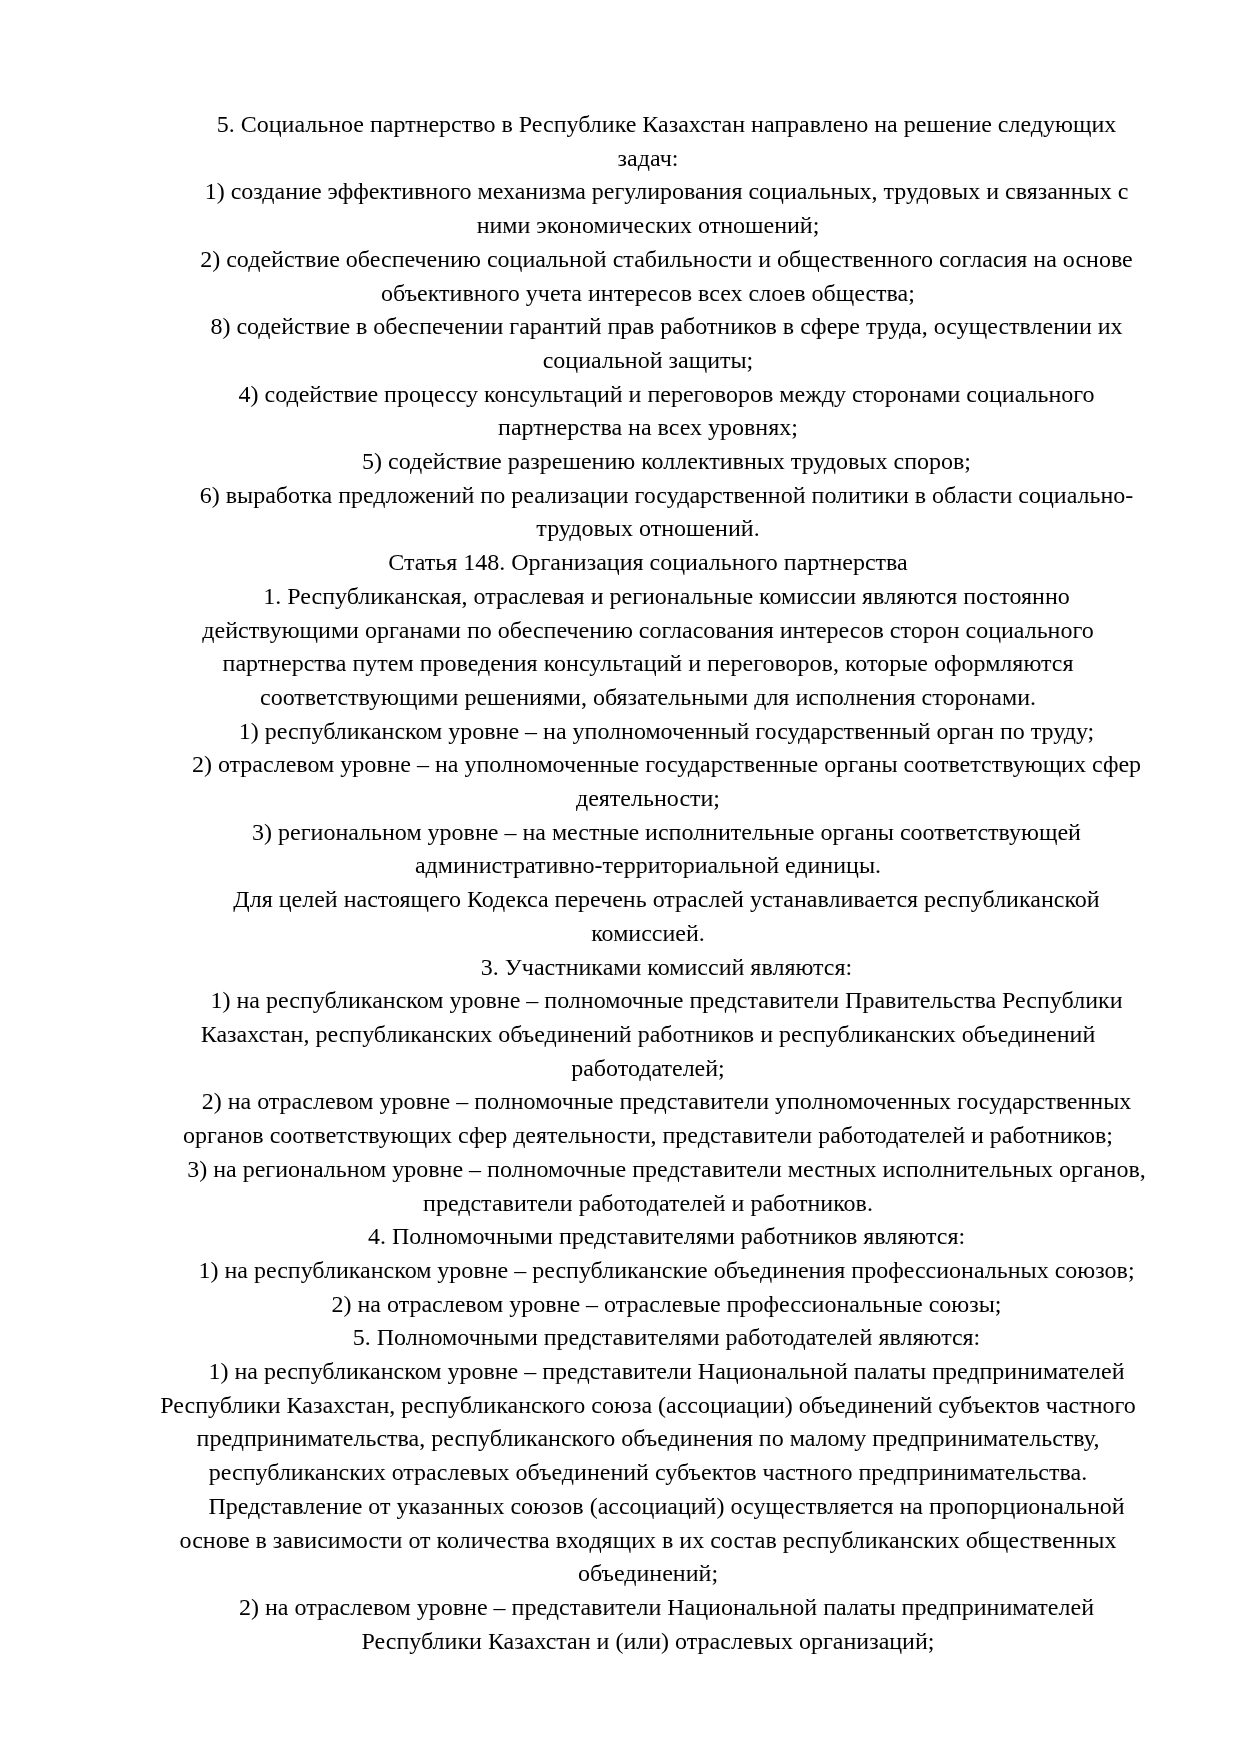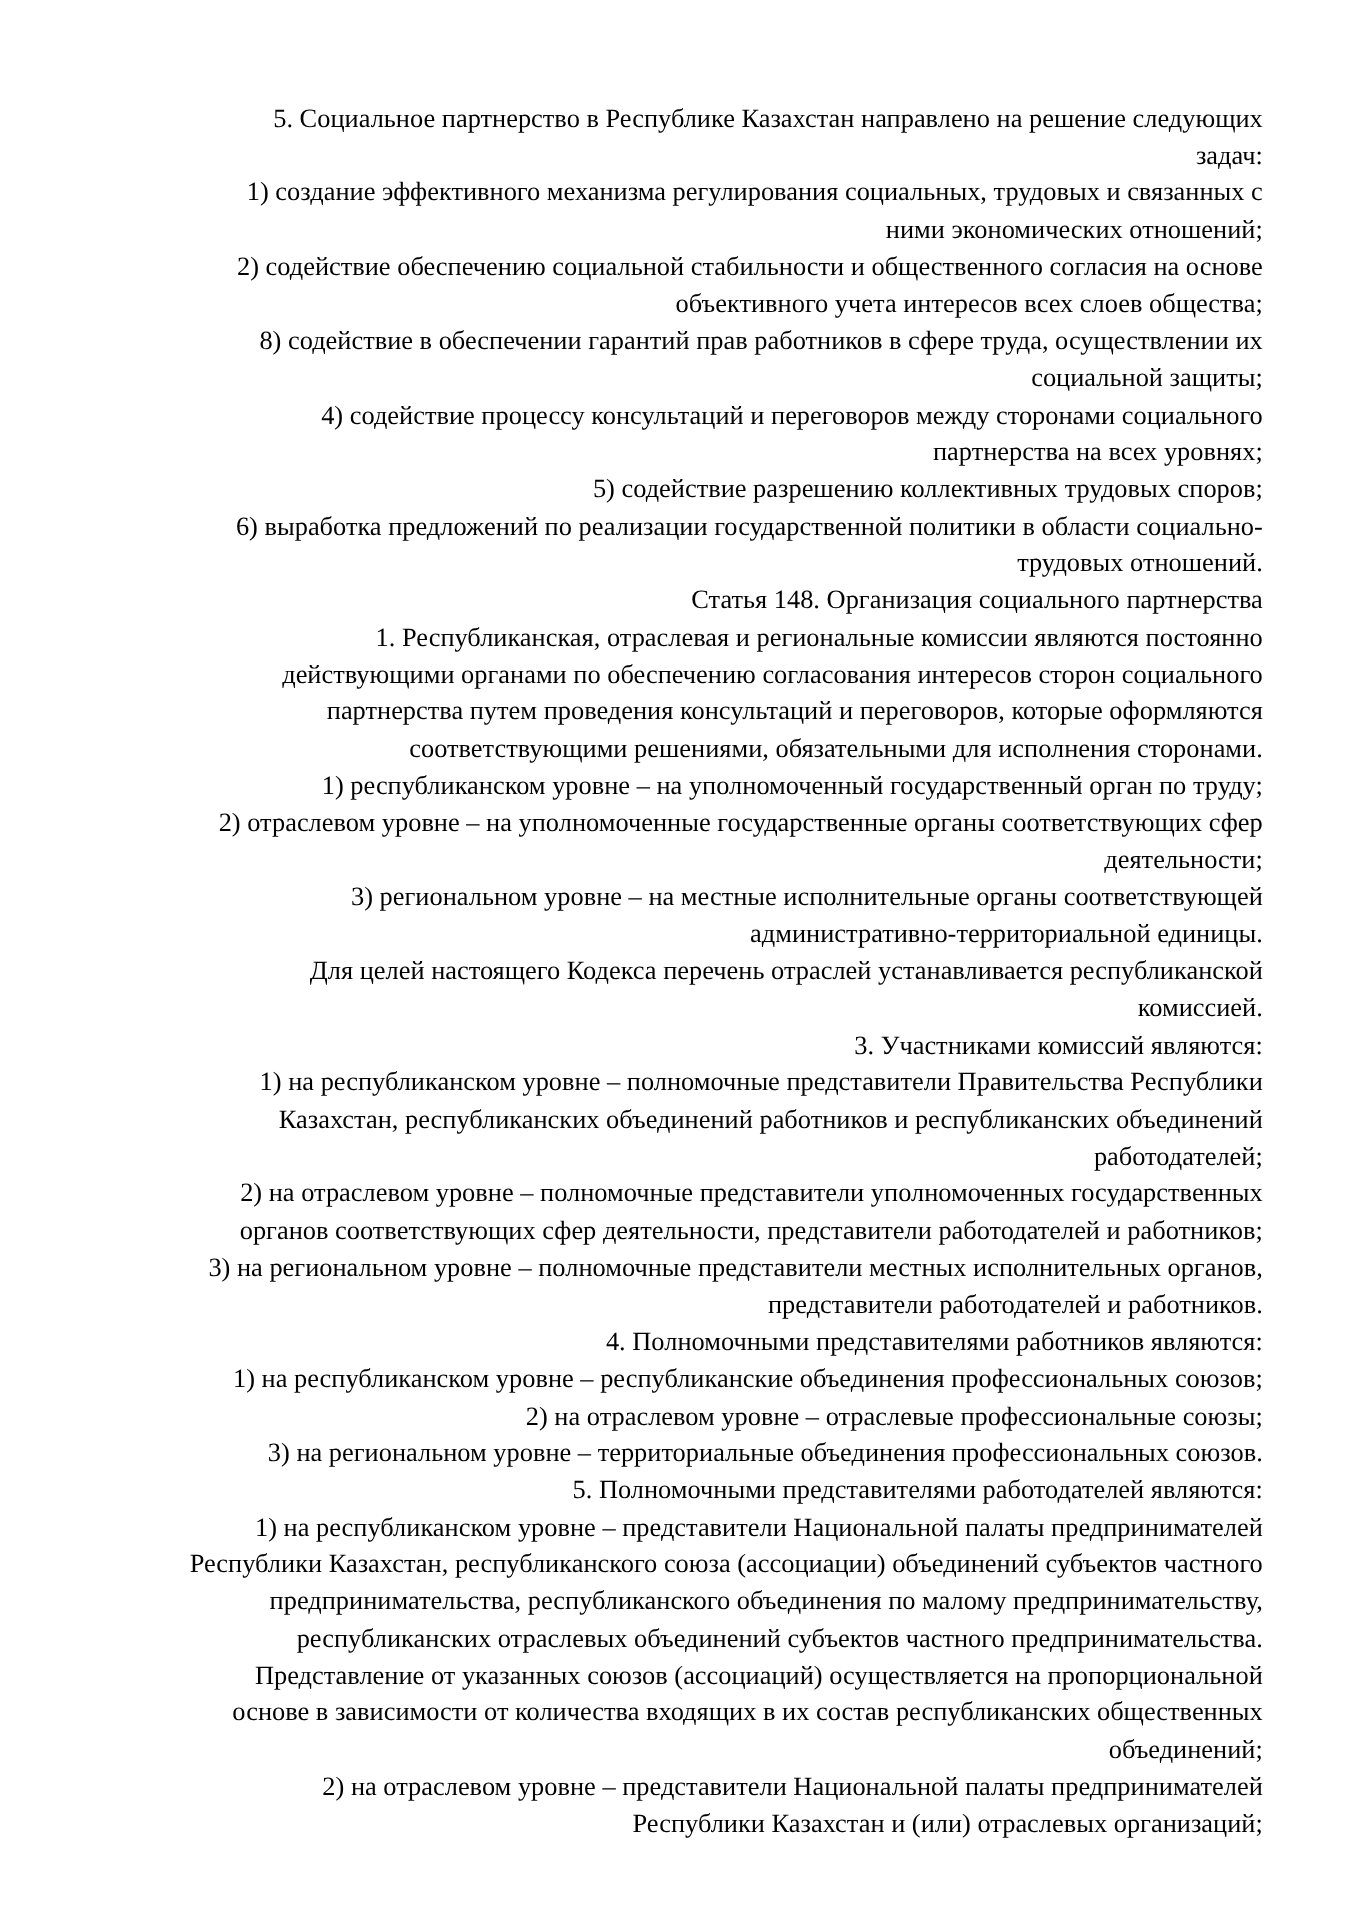"5. Социальное партнерство в Республике" .text-block { text-align: right -> center; top: 92px -> 108px }
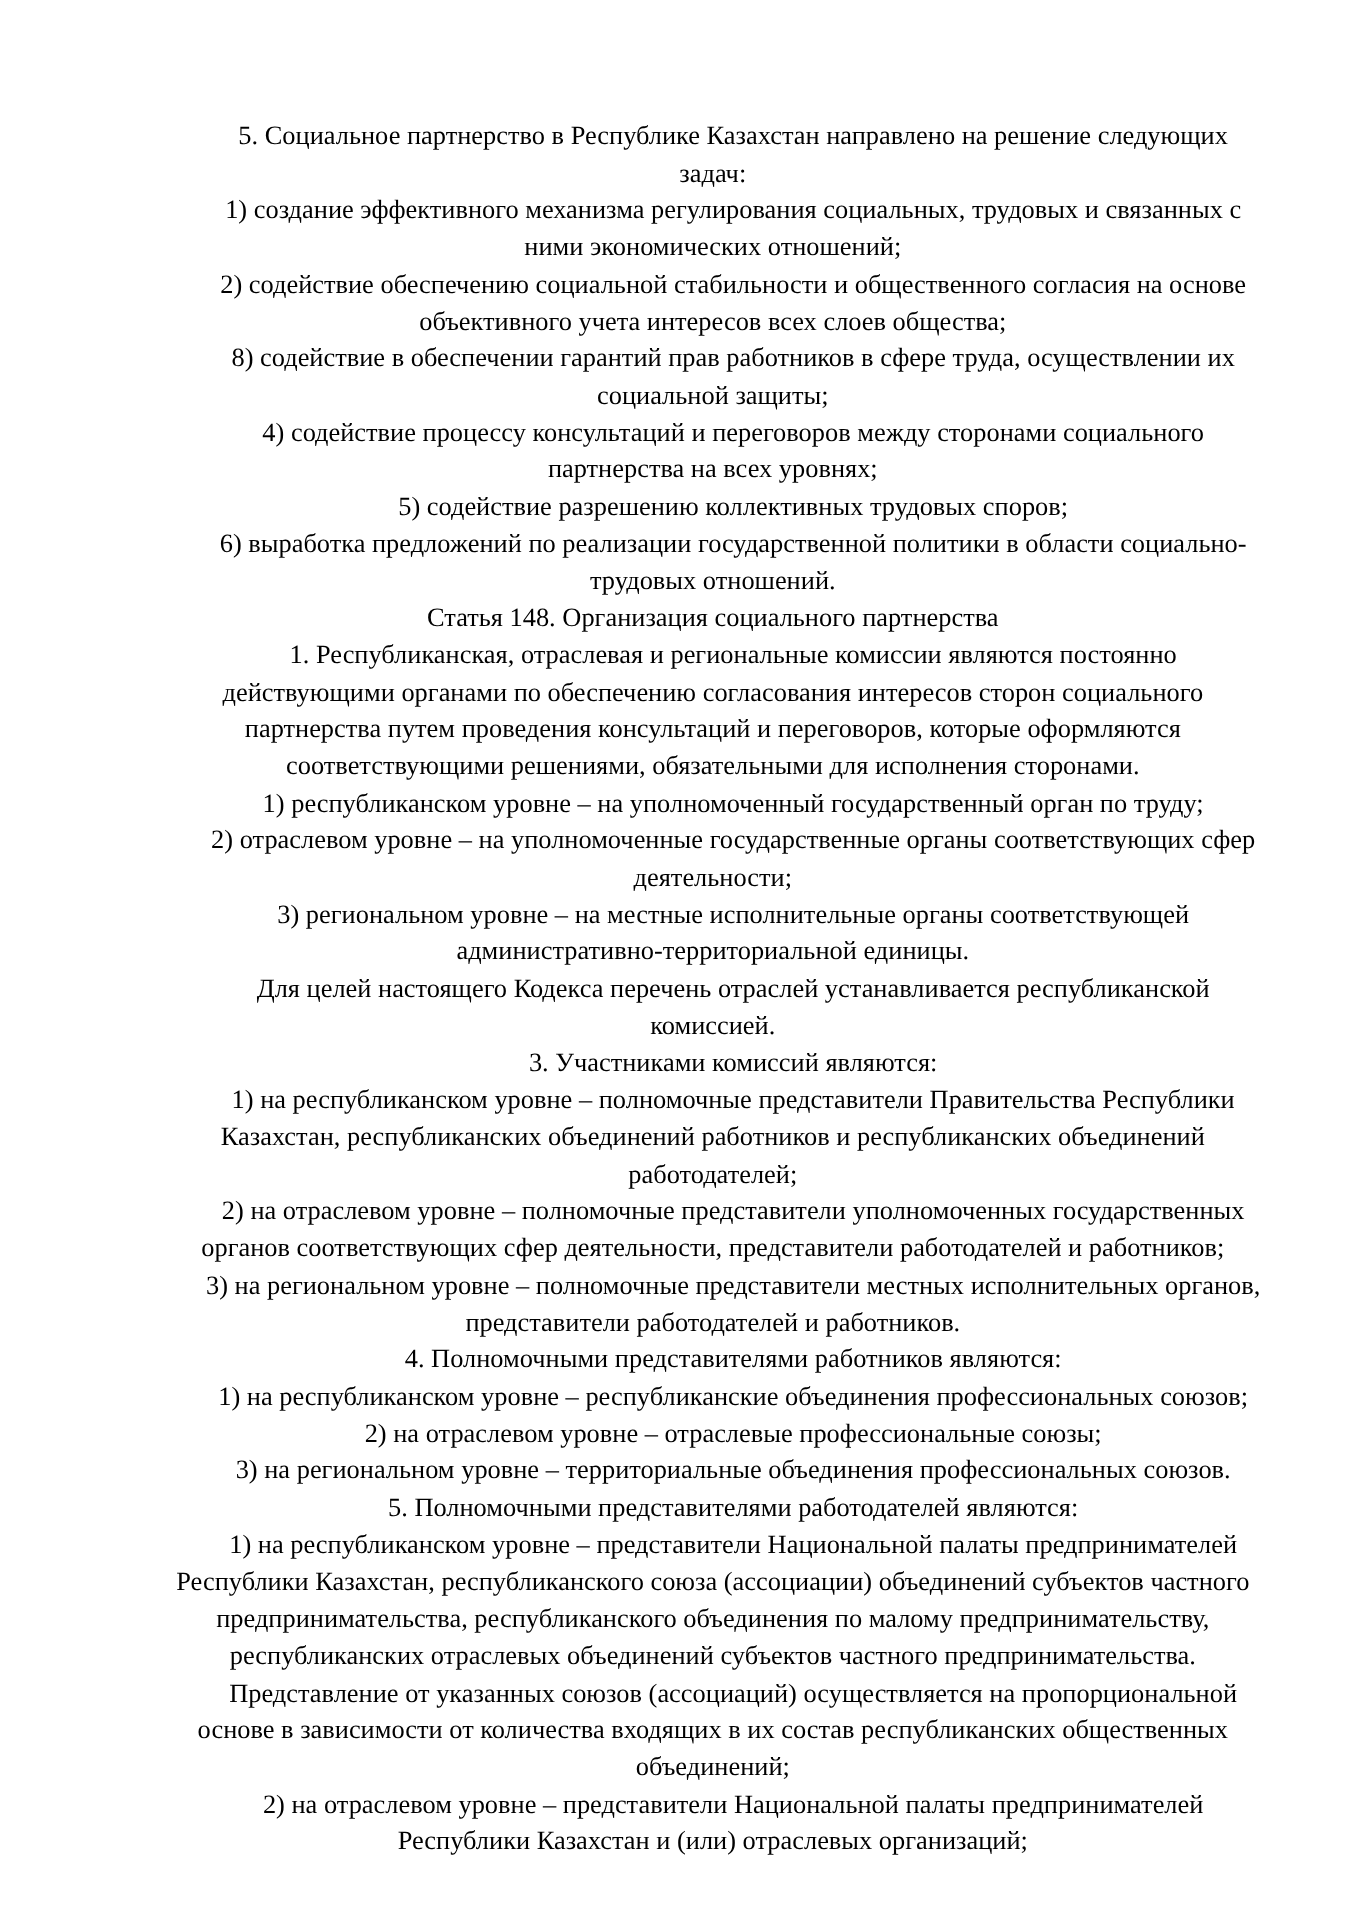"3) на региональном уровне – территориальные" p.indent { html: <p>3) на региональном уровне – территориальные объединения профессиональных союзов.</p> -> none }
